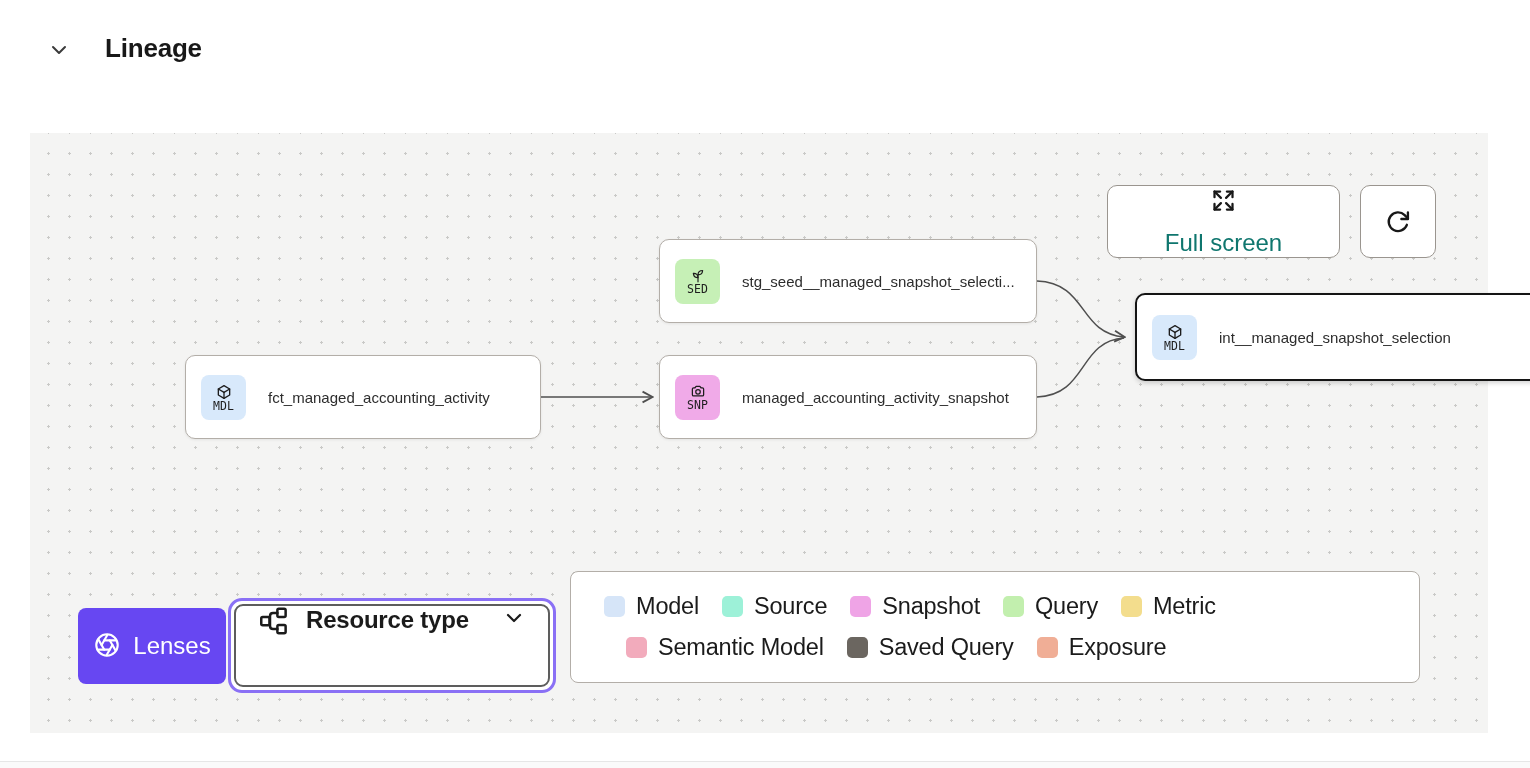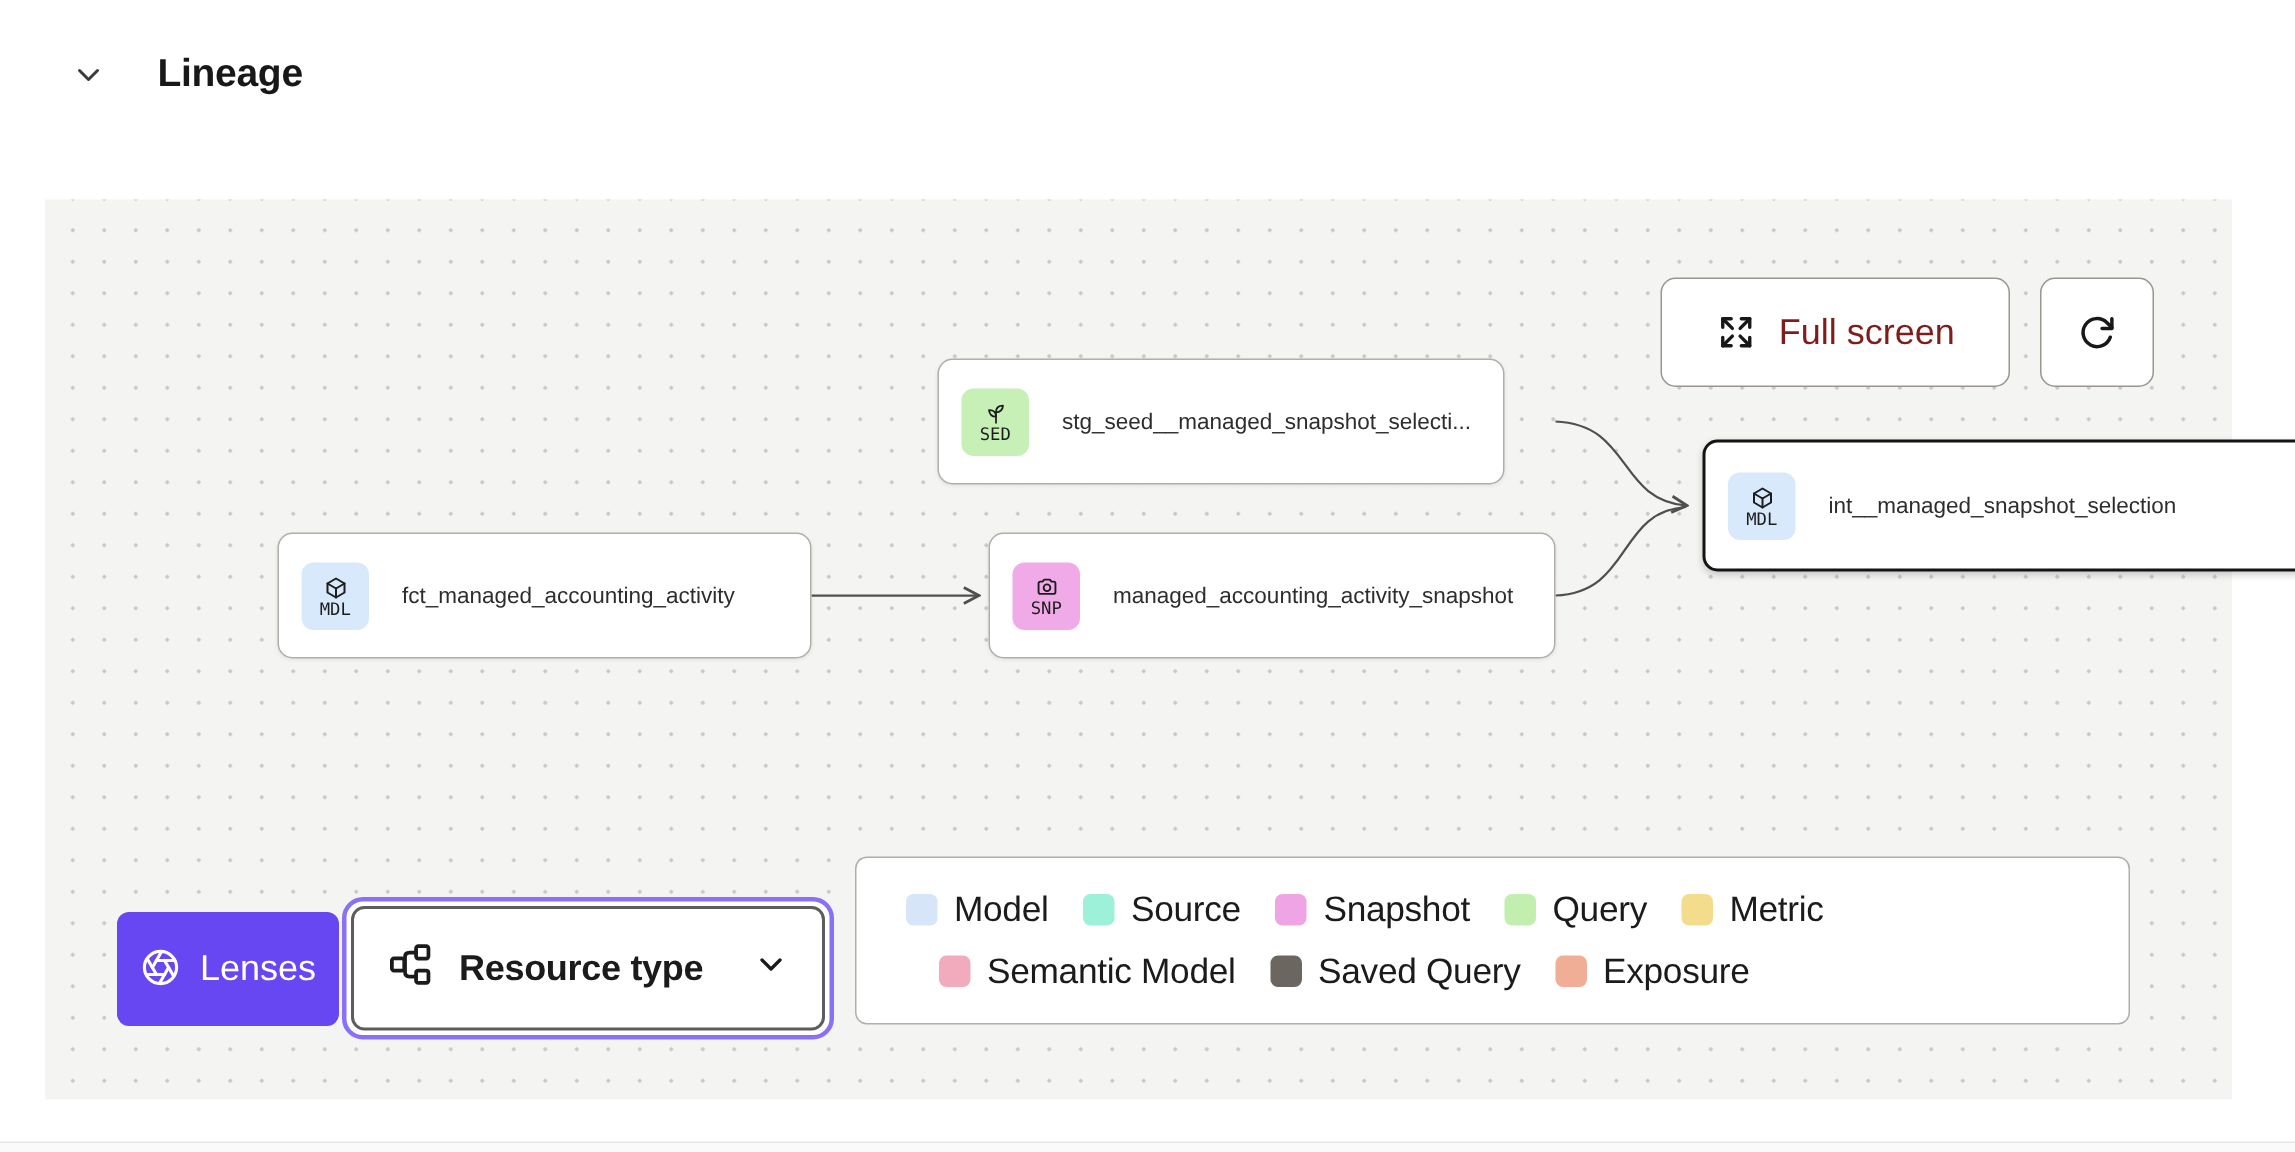"Full screen" .btn-plain { color: #7f1d1d -> #0f766e; flex-direction: none -> column }
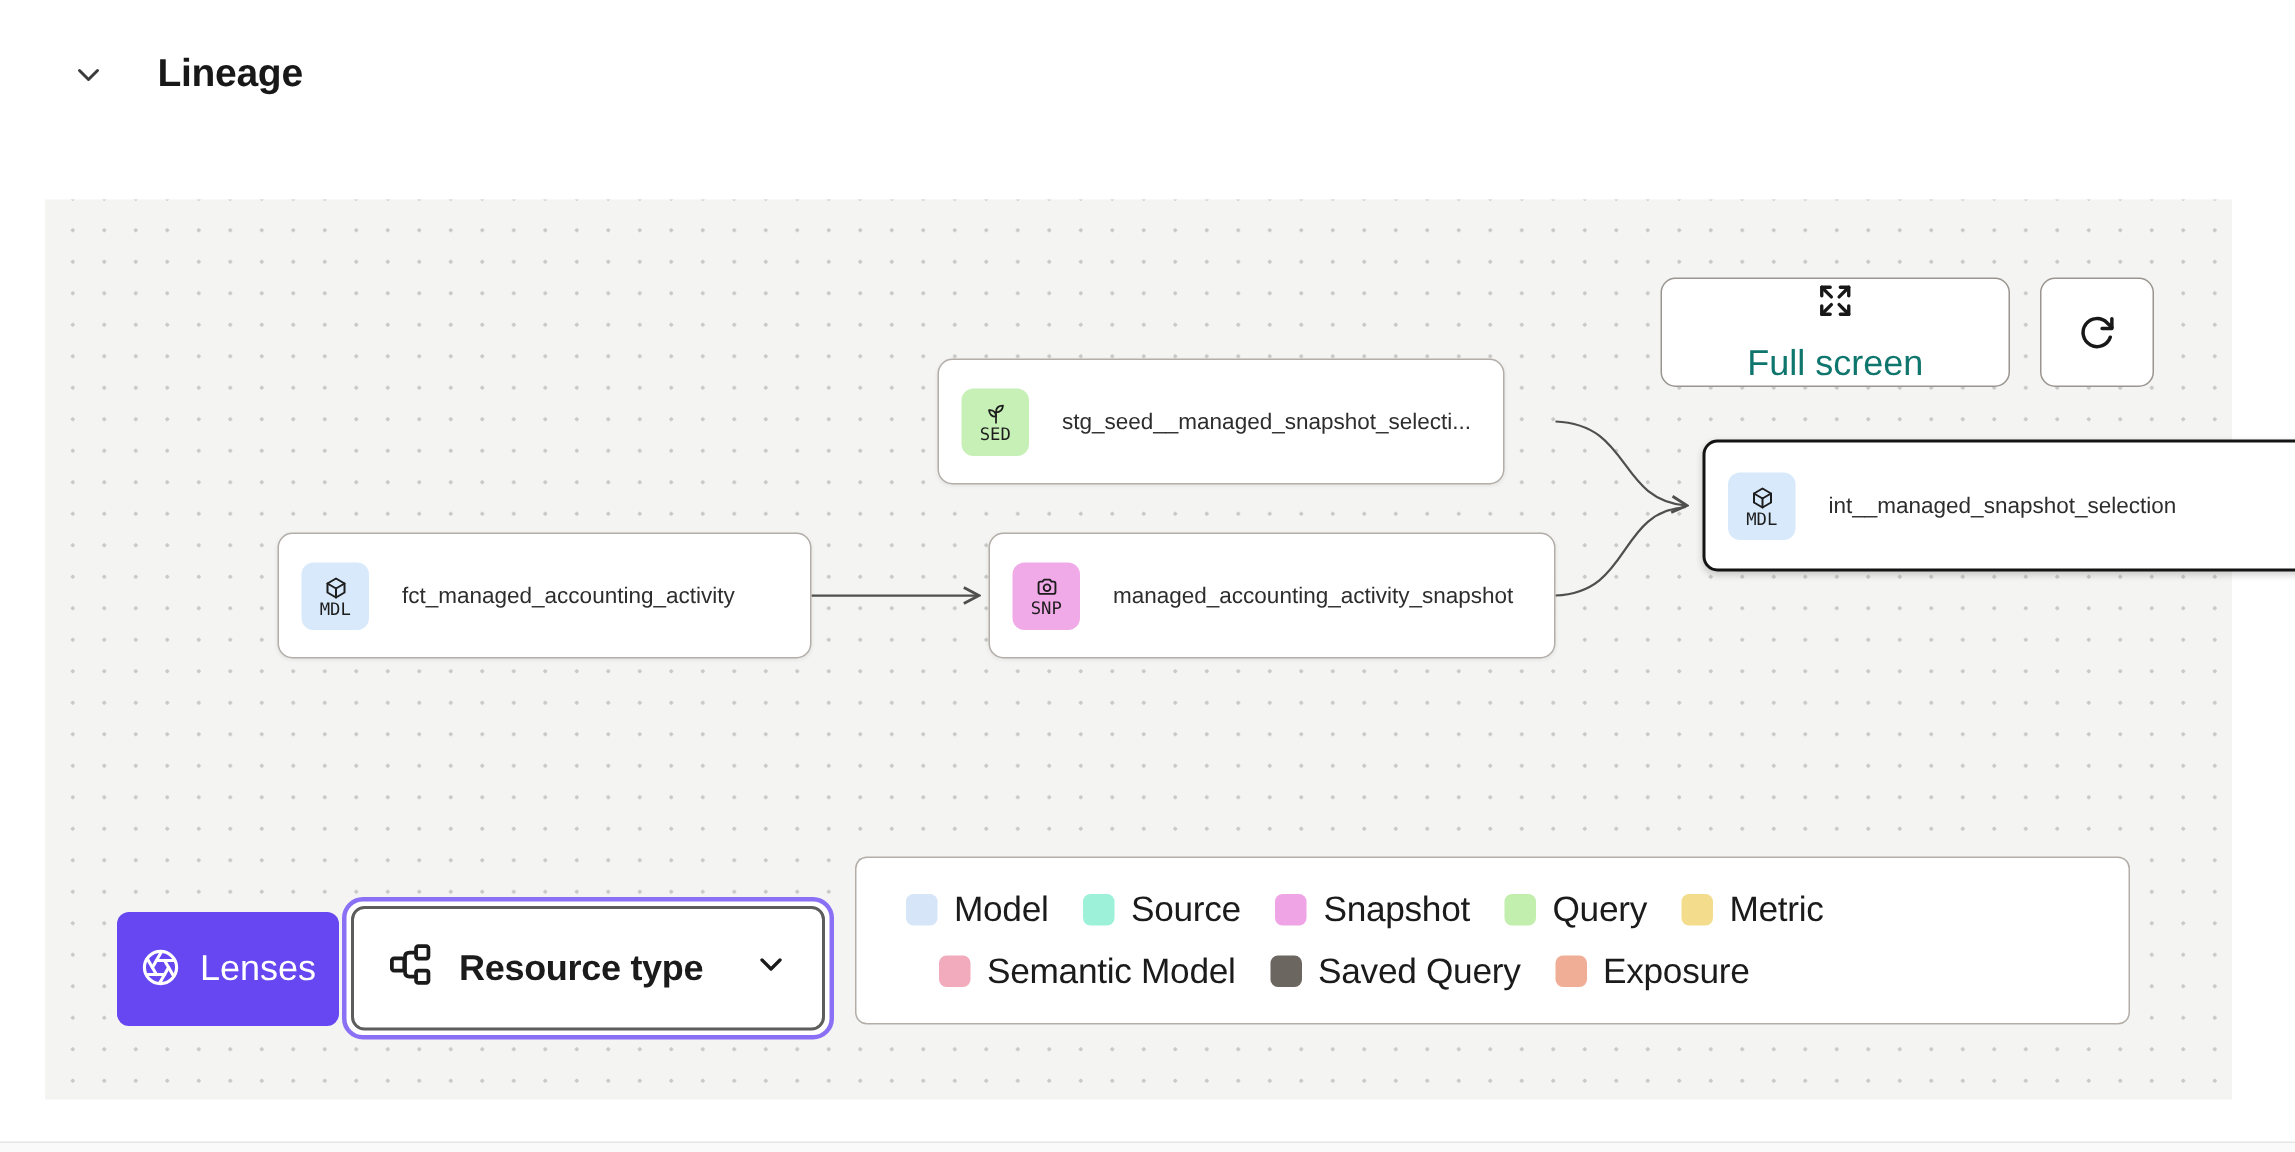"SED" .node-seed { left: 595px -> 629px }
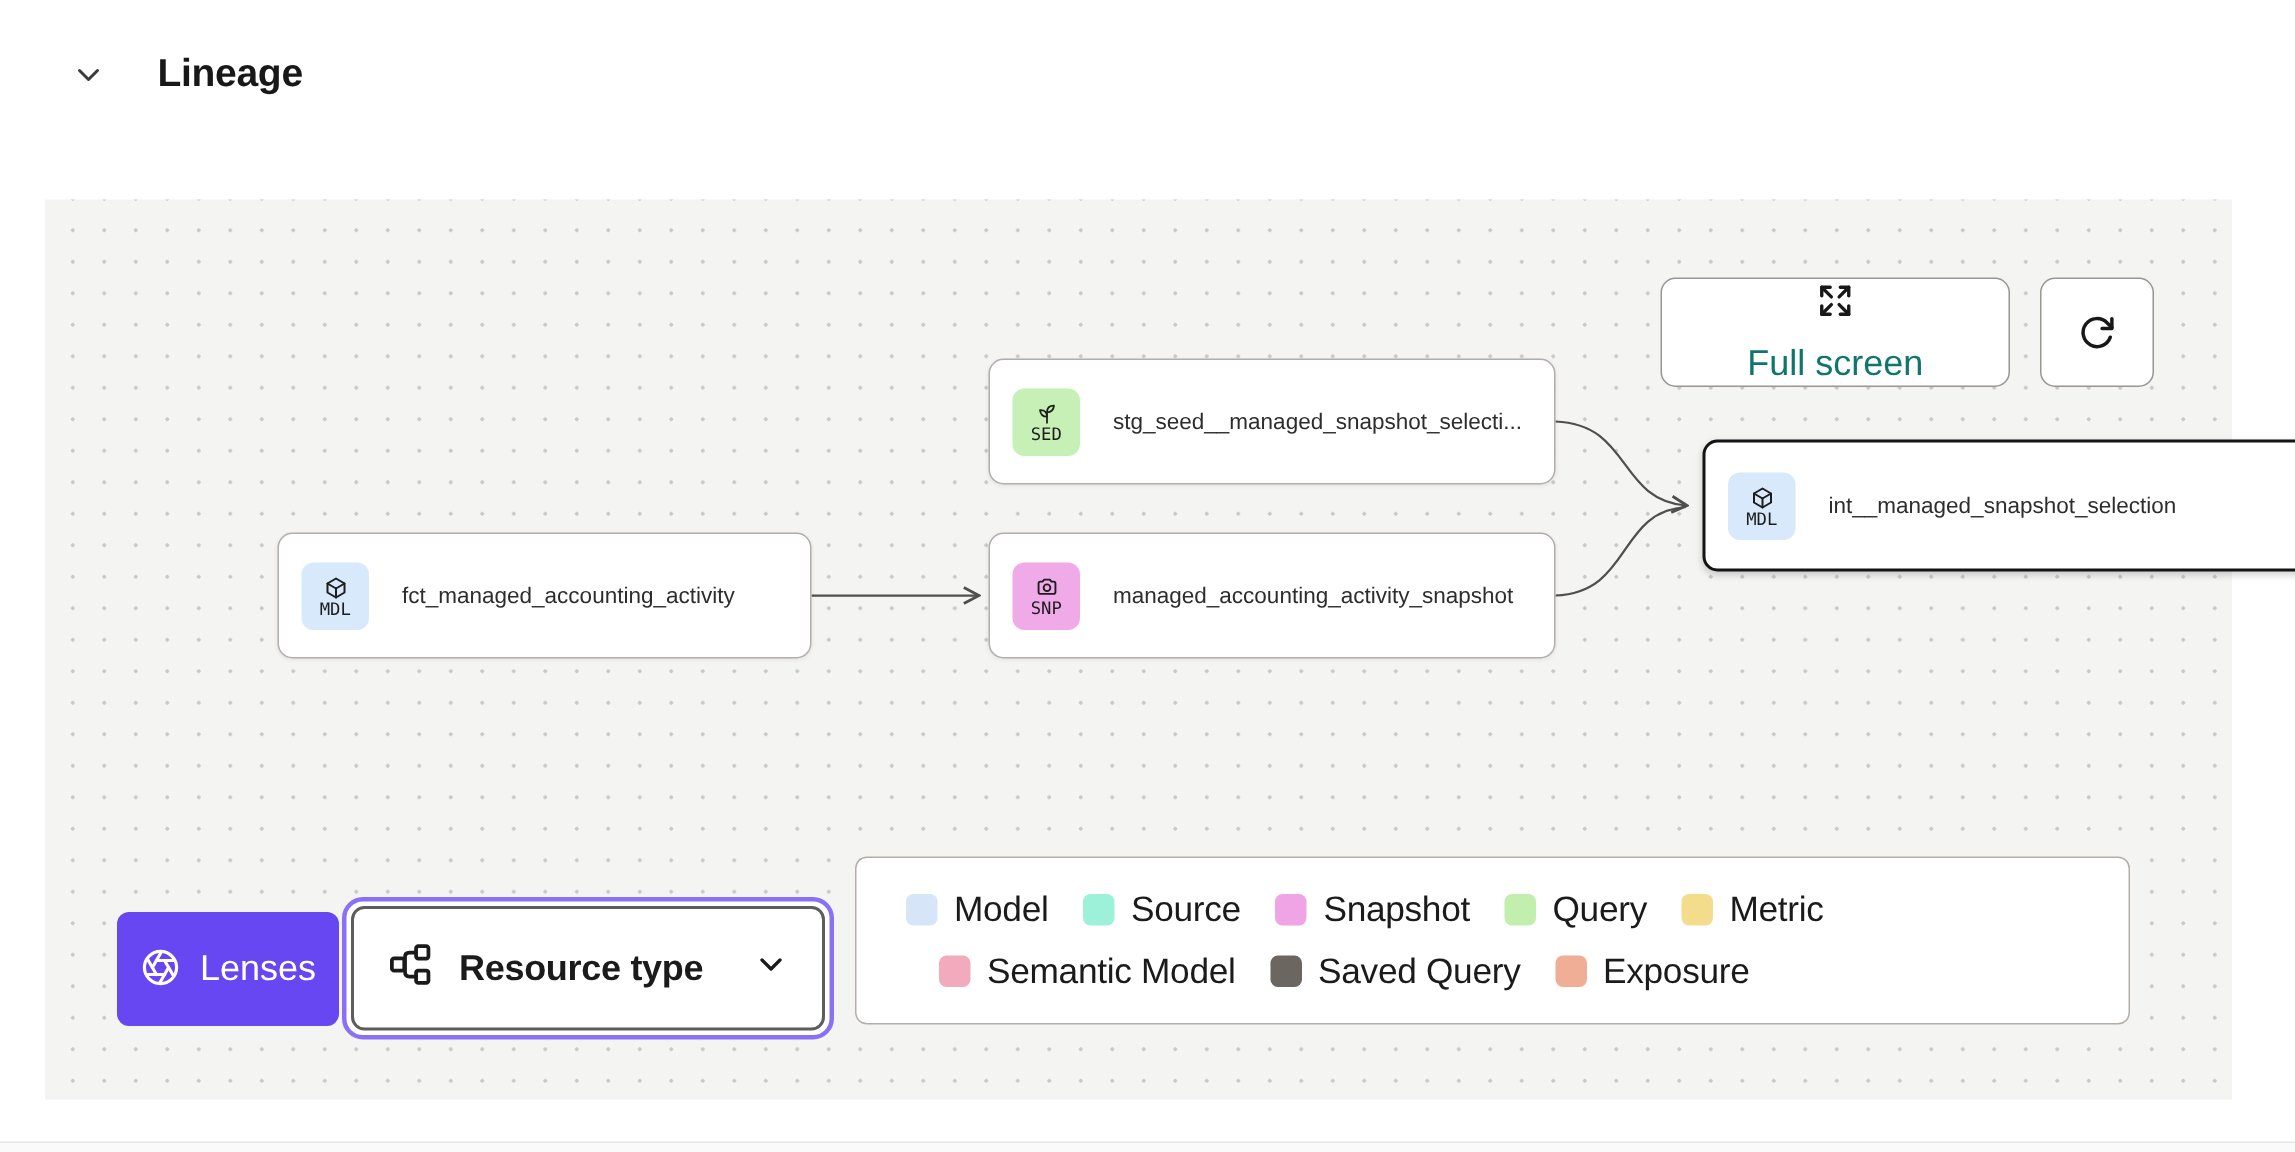"Resource type" .resource-dropdown-inner { align-items: center -> none }
